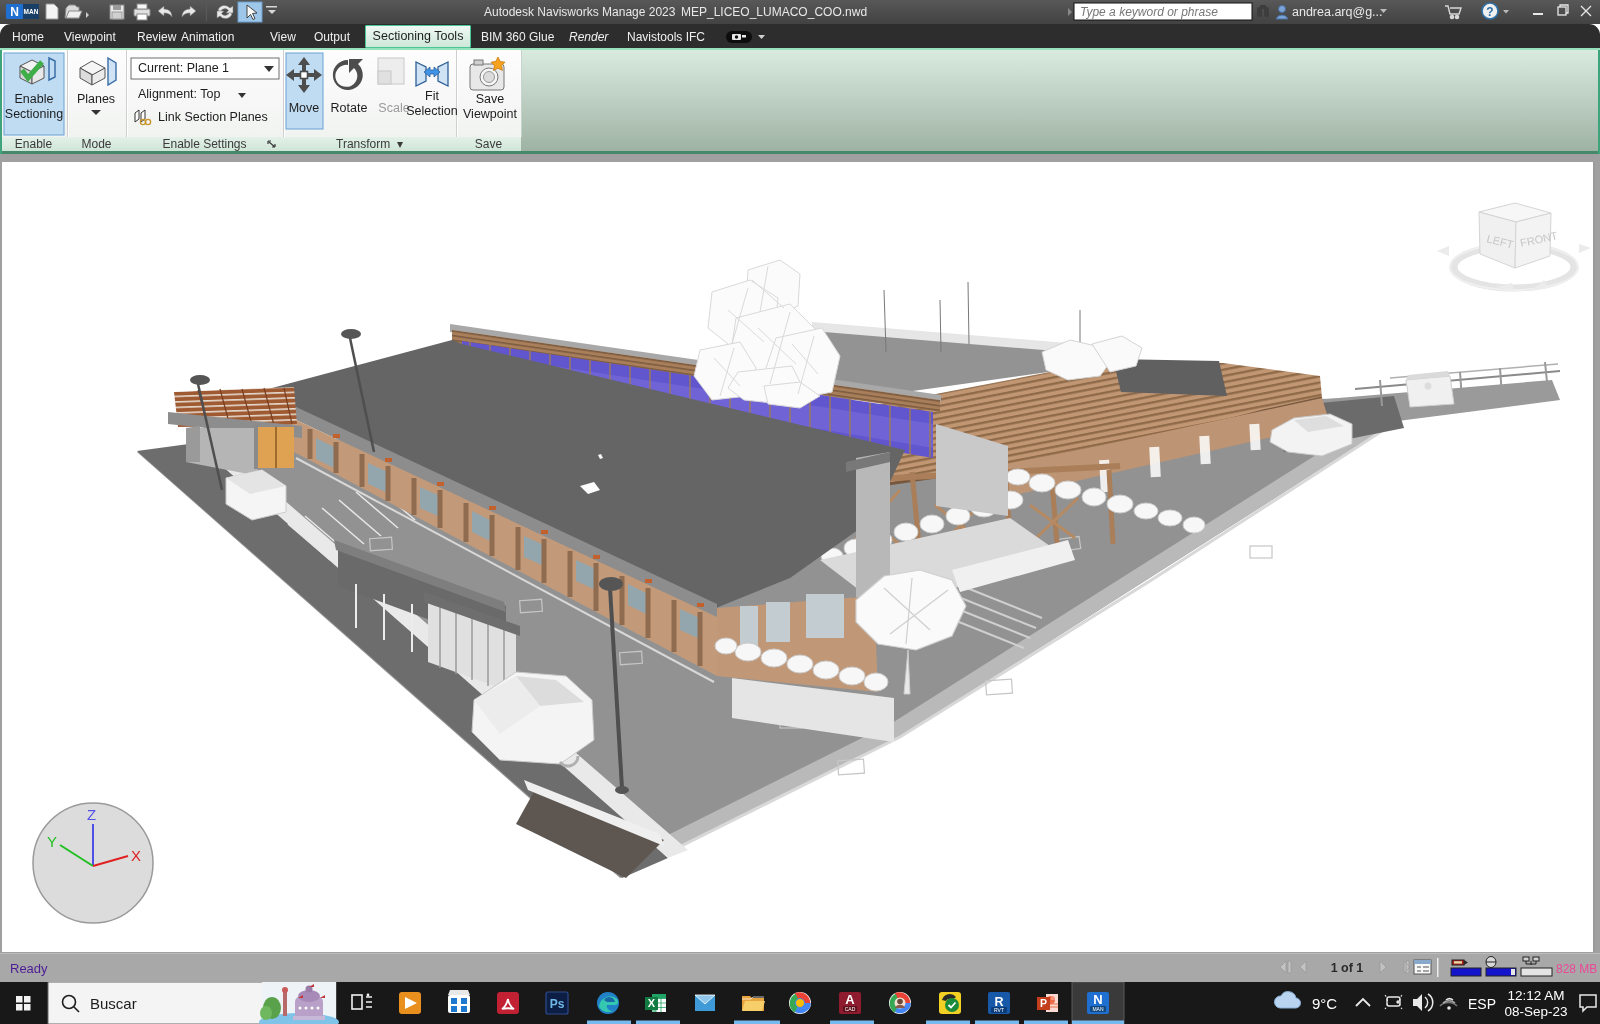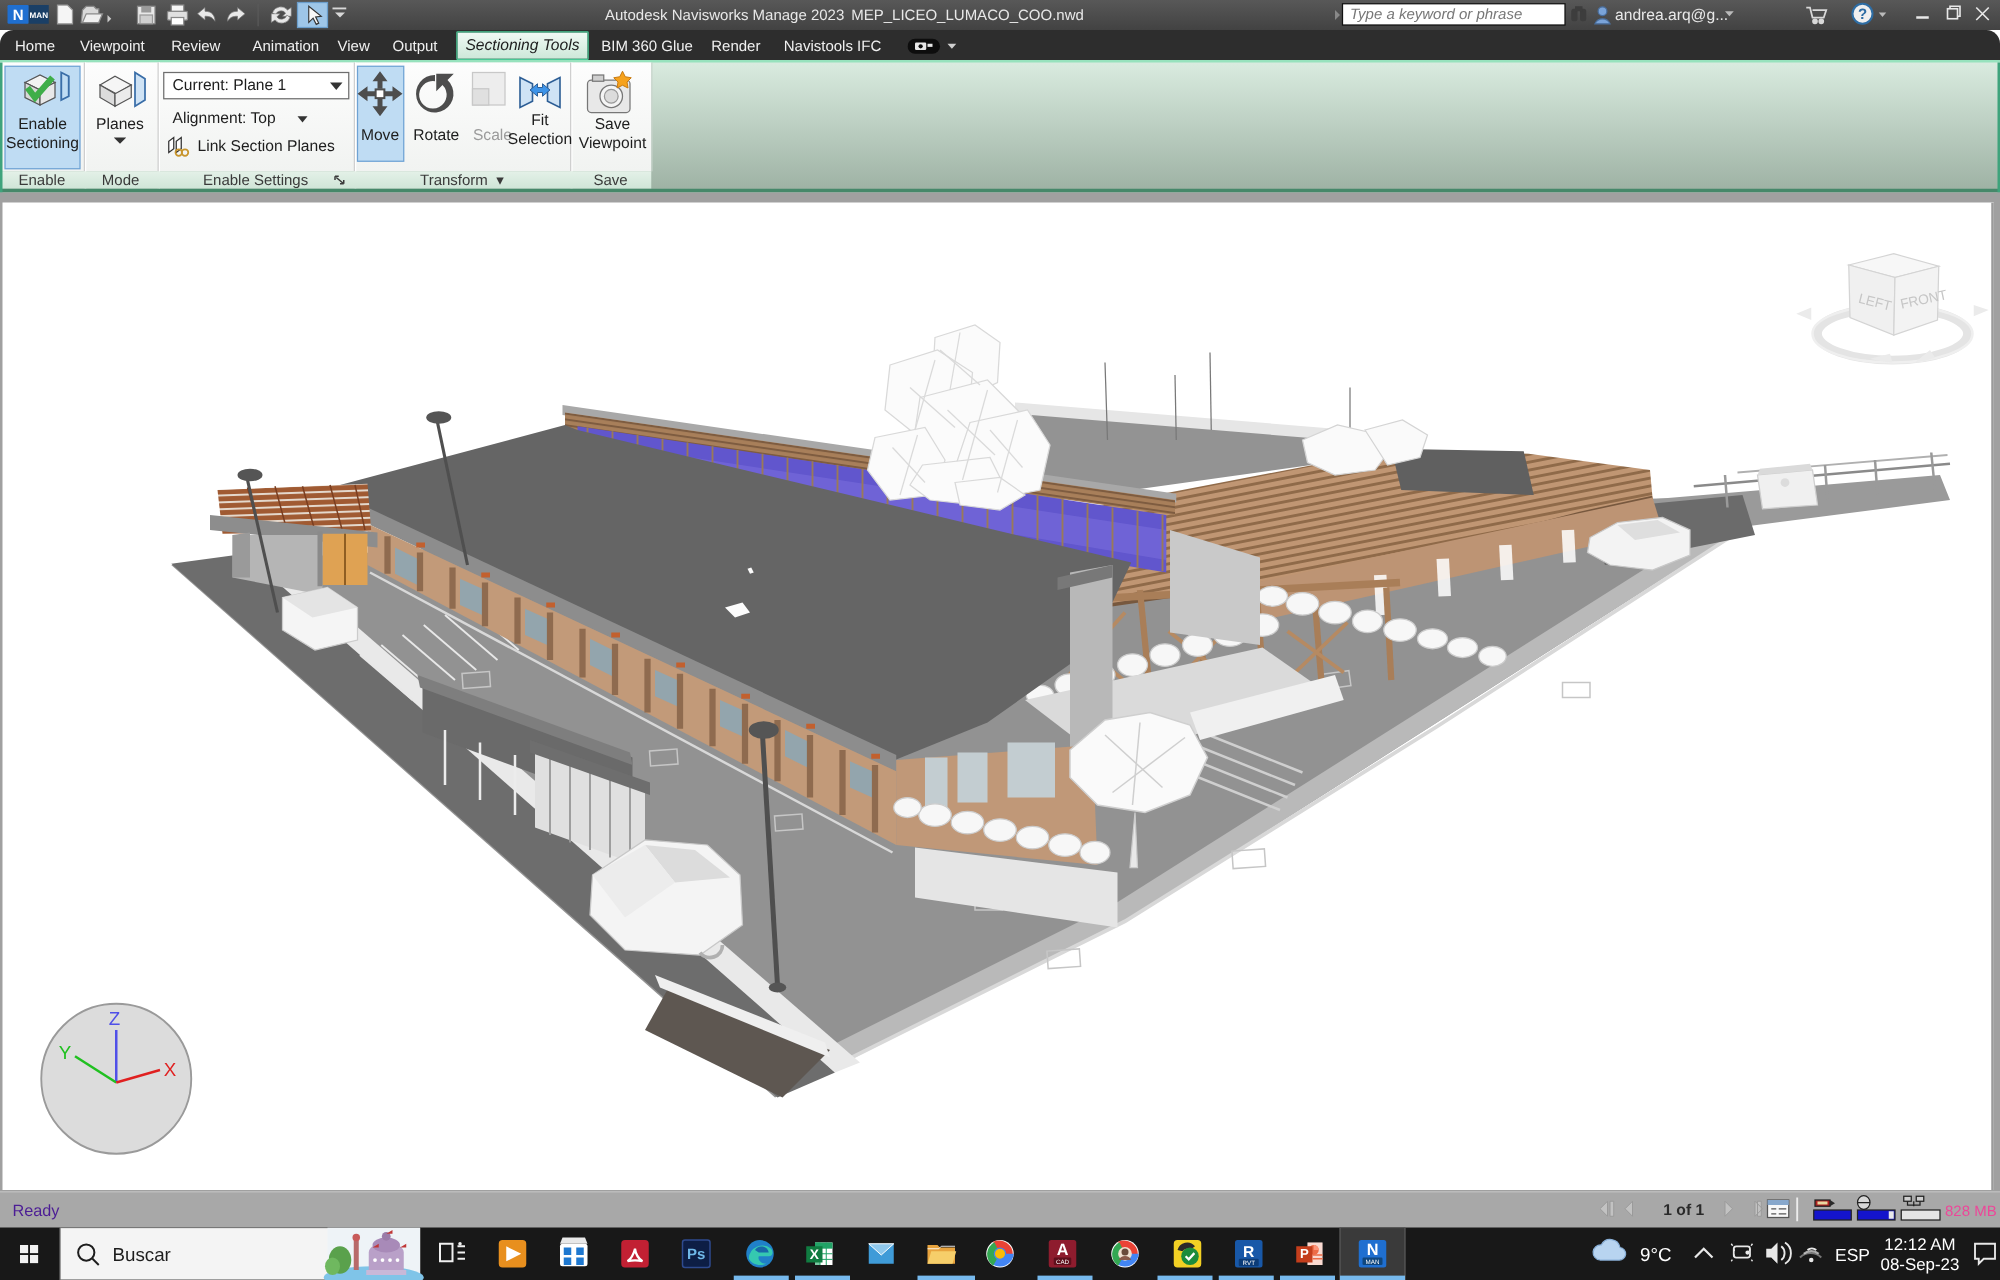"Animation" div.tab { left: 202px -> 181px }
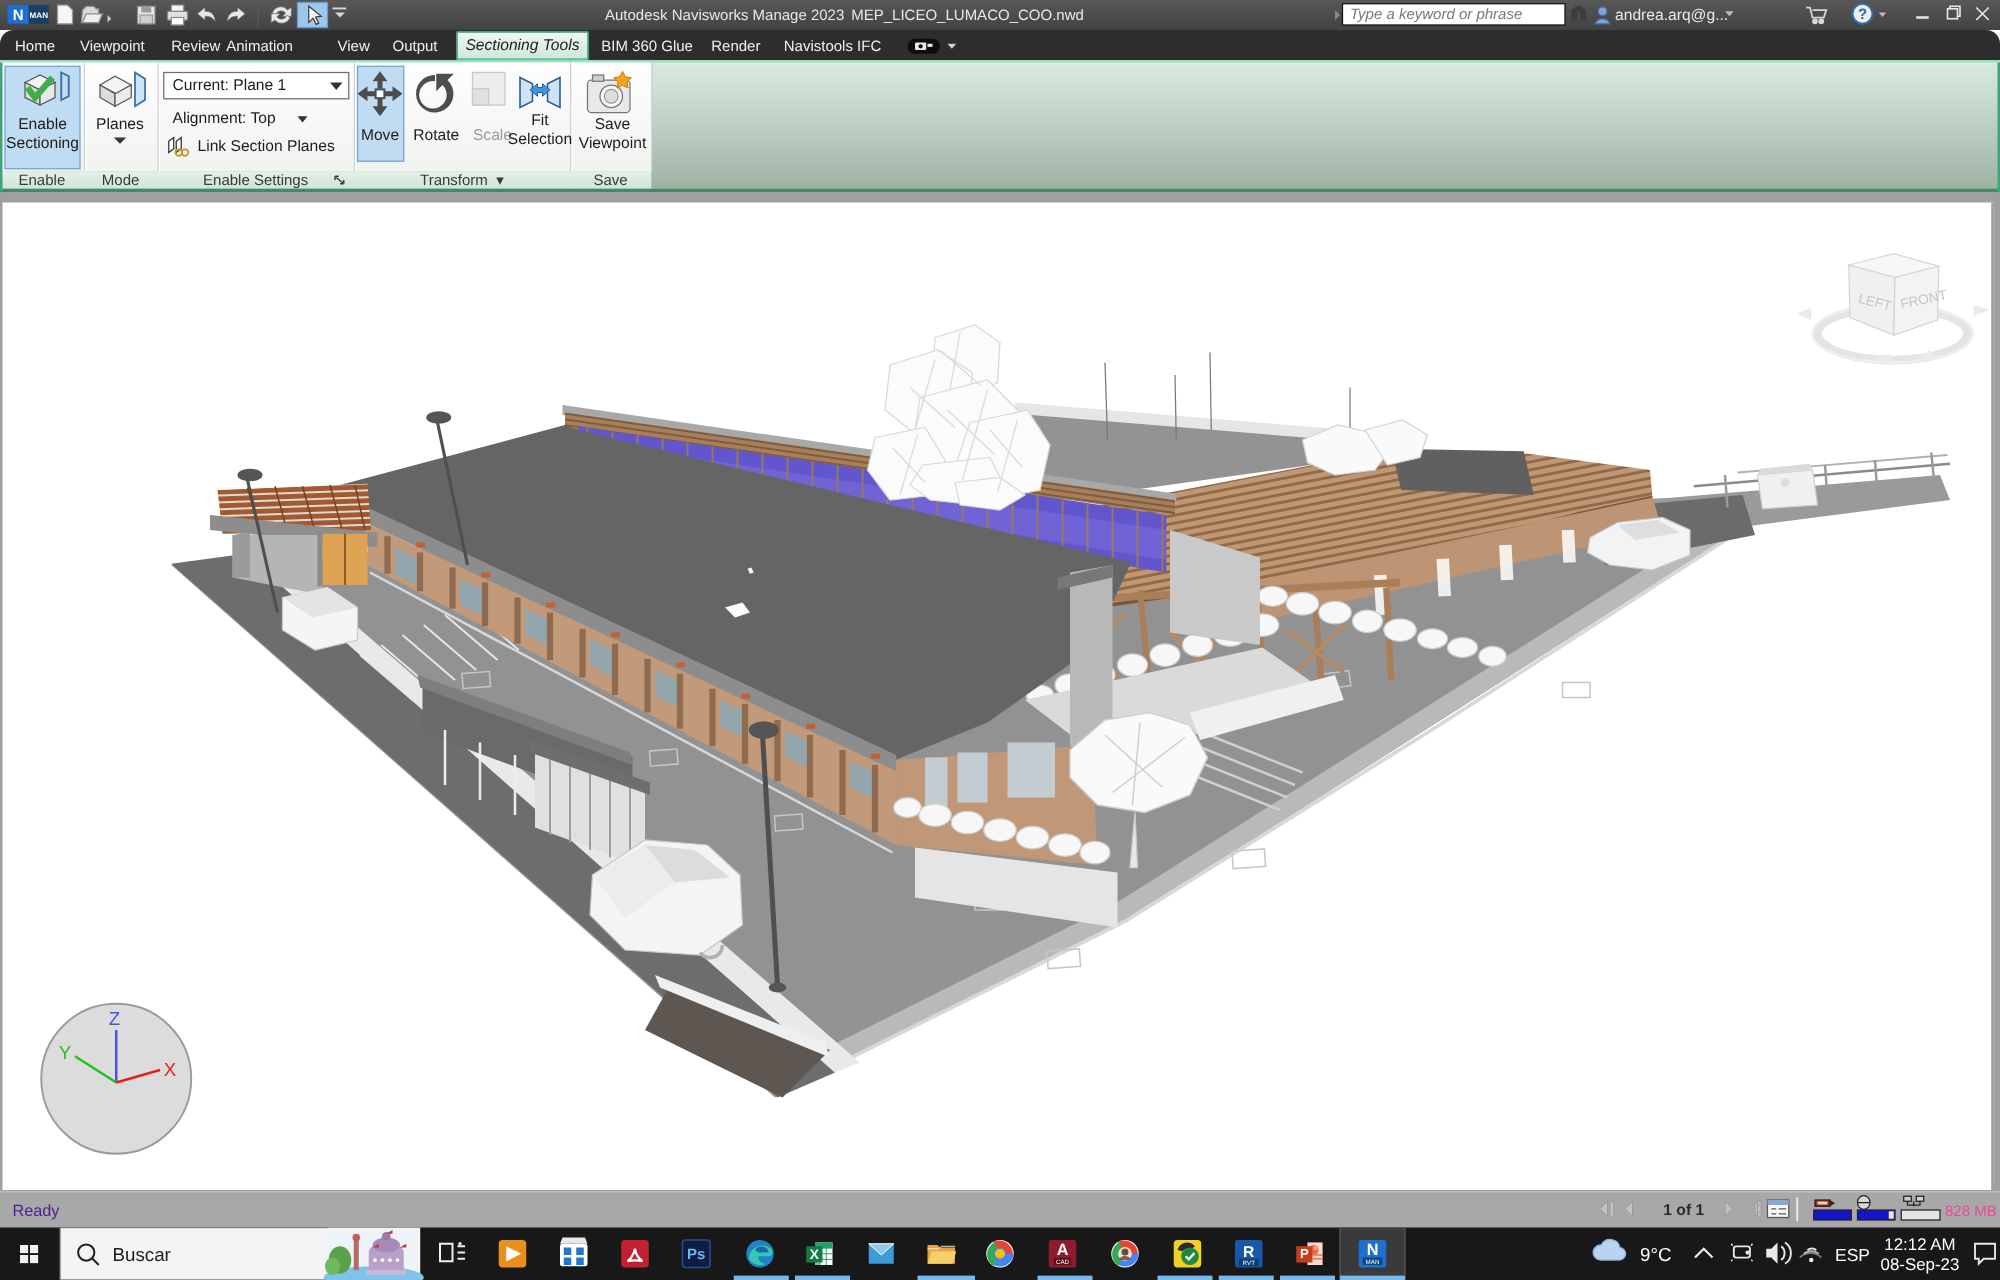"Sectioning Tools" #tabactive { font-style: italic -> none }
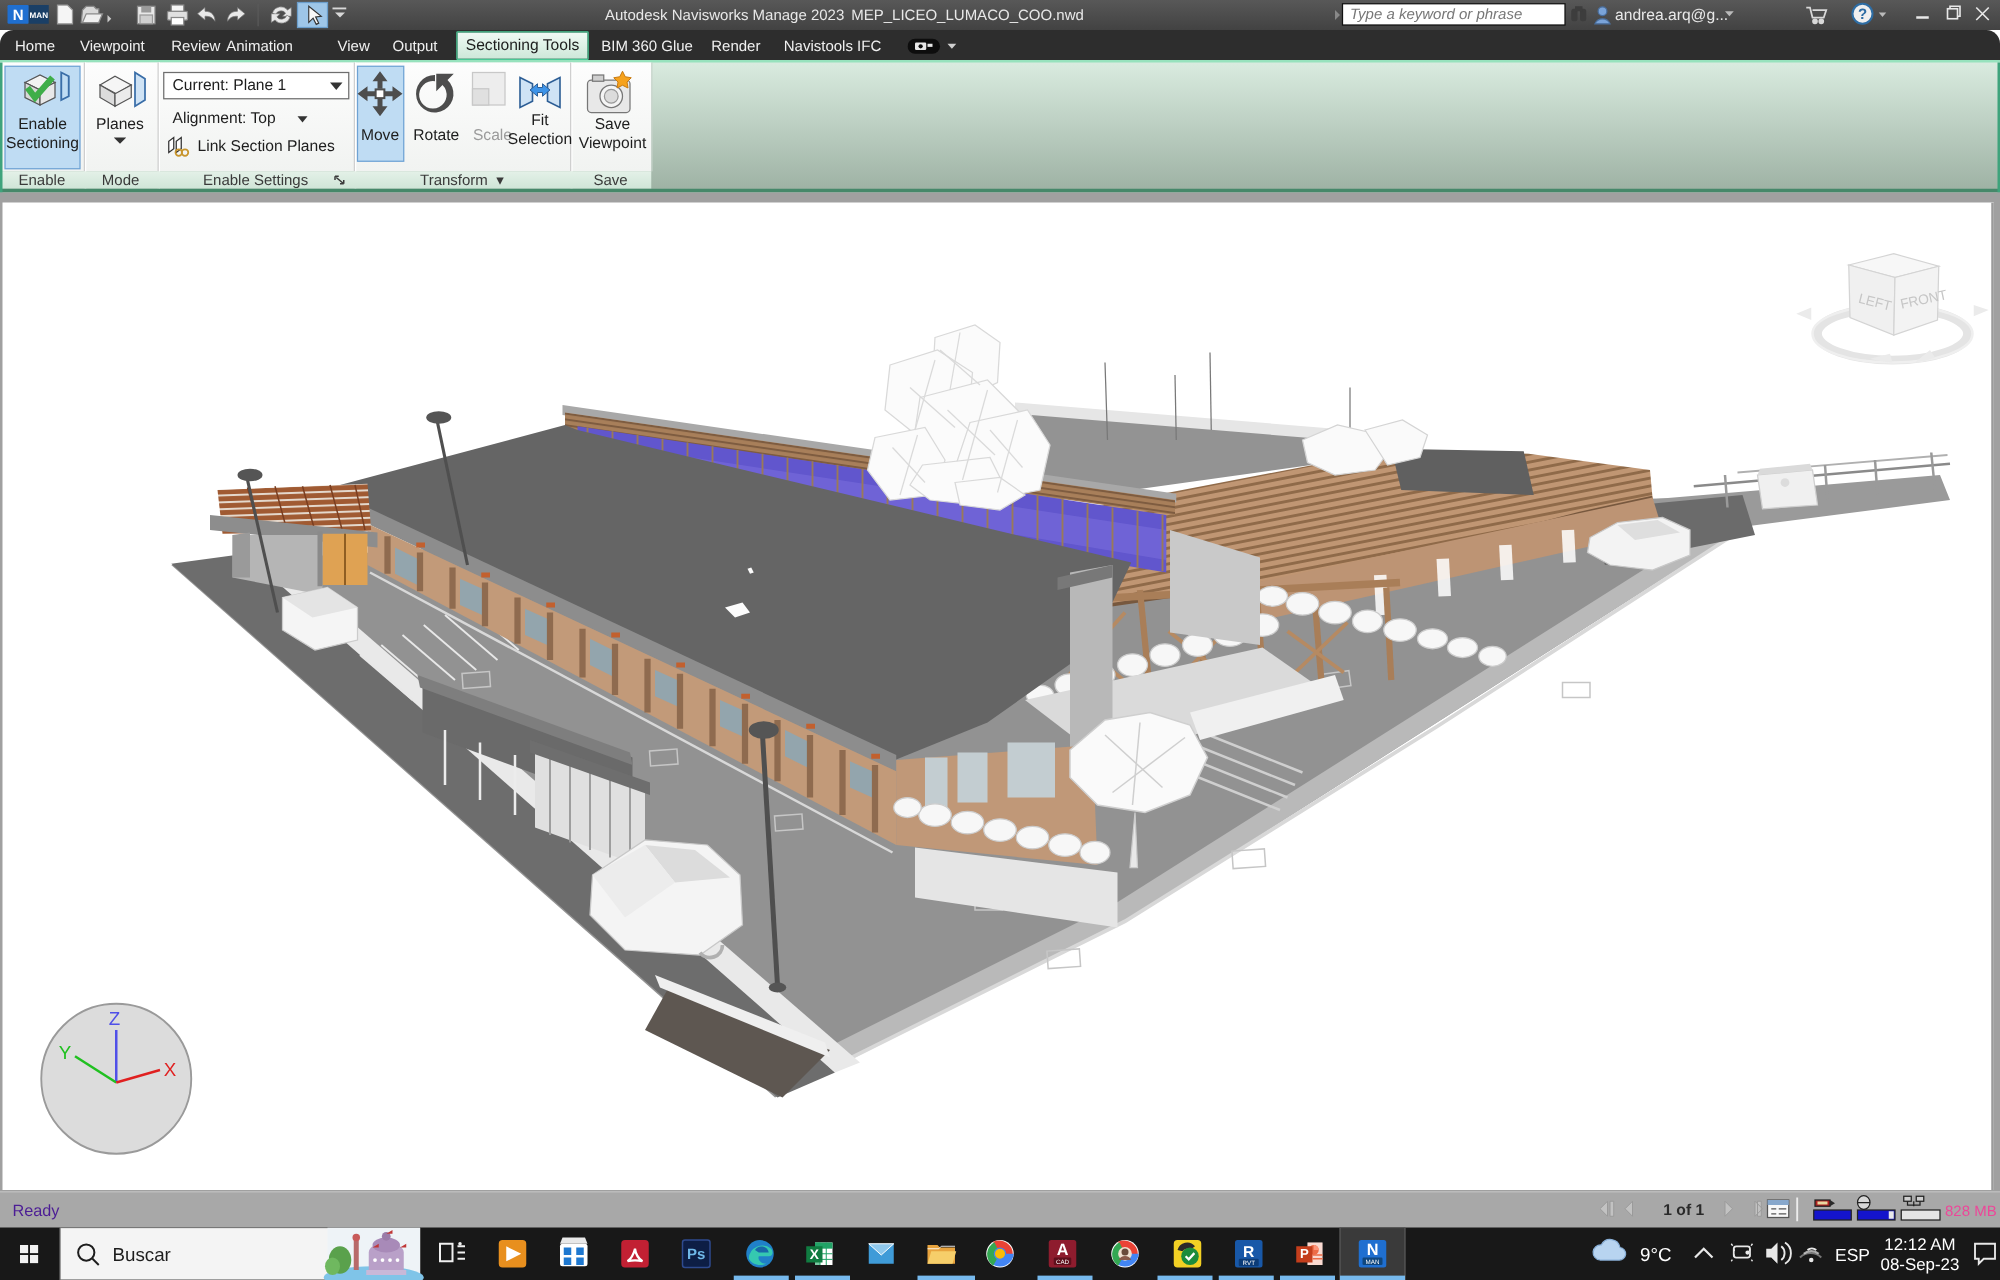"Render" div.tab { font-style: none -> italic }
